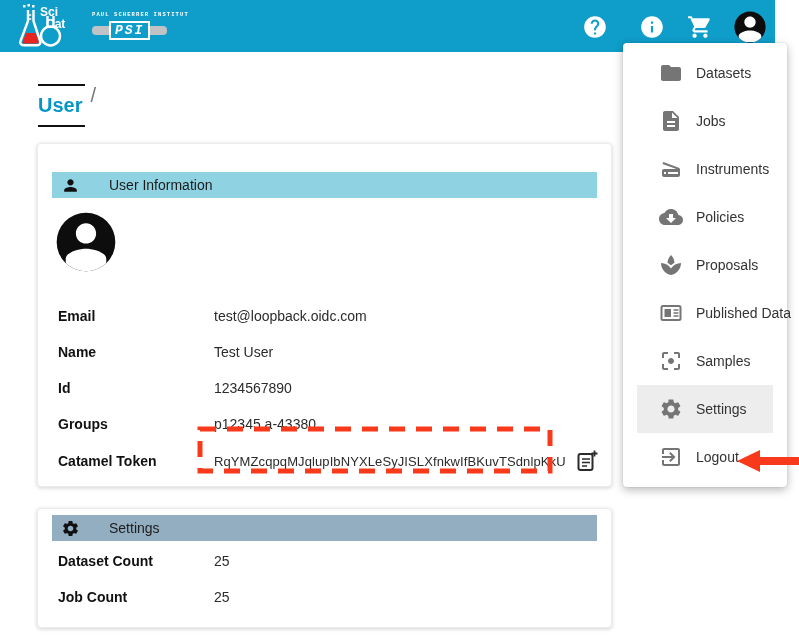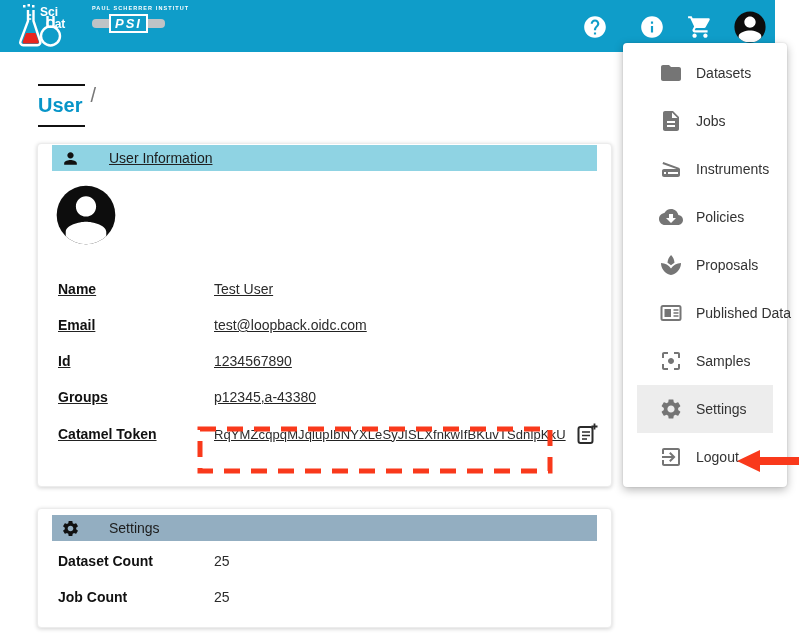"PSI" .psi-logo { font-family: none -> Liberation Mono, monospace; top: 5px -> 11px }
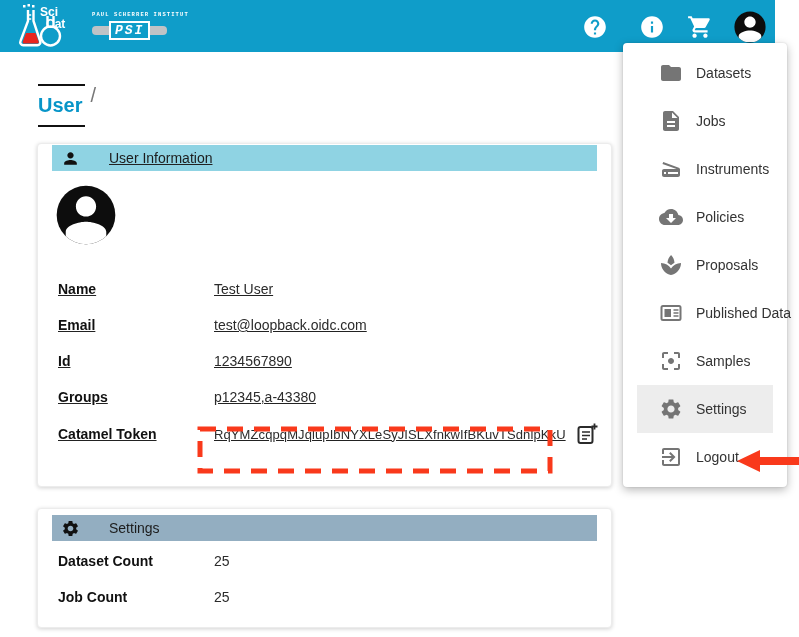"User Information" .card-user { padding-top: 1px -> 28px; text-decoration: underline -> none }
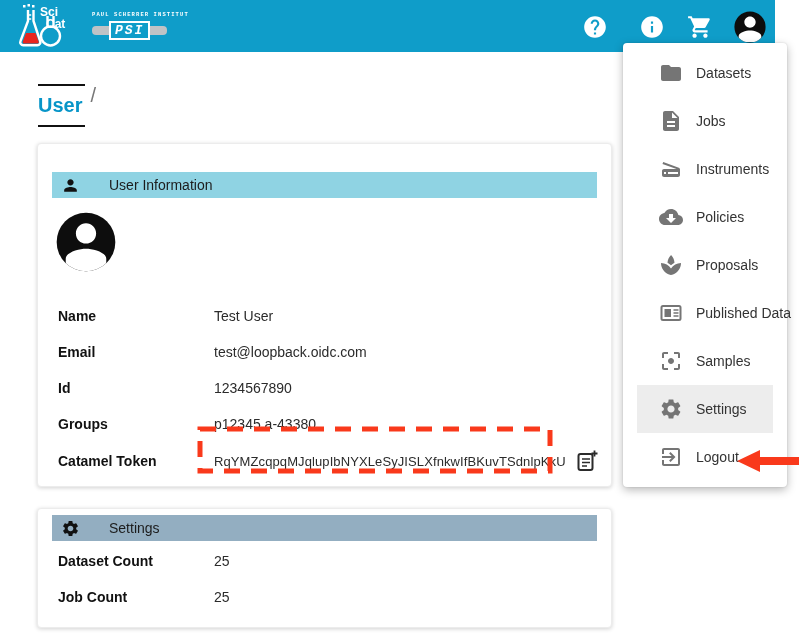"Name" div.frow { order: before "Email" -> after "Email" }
